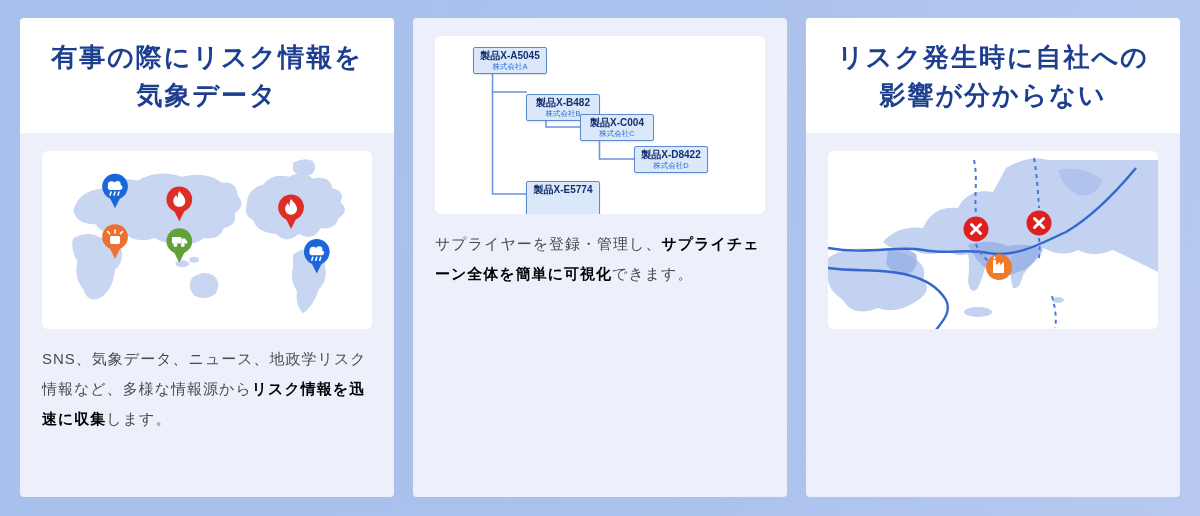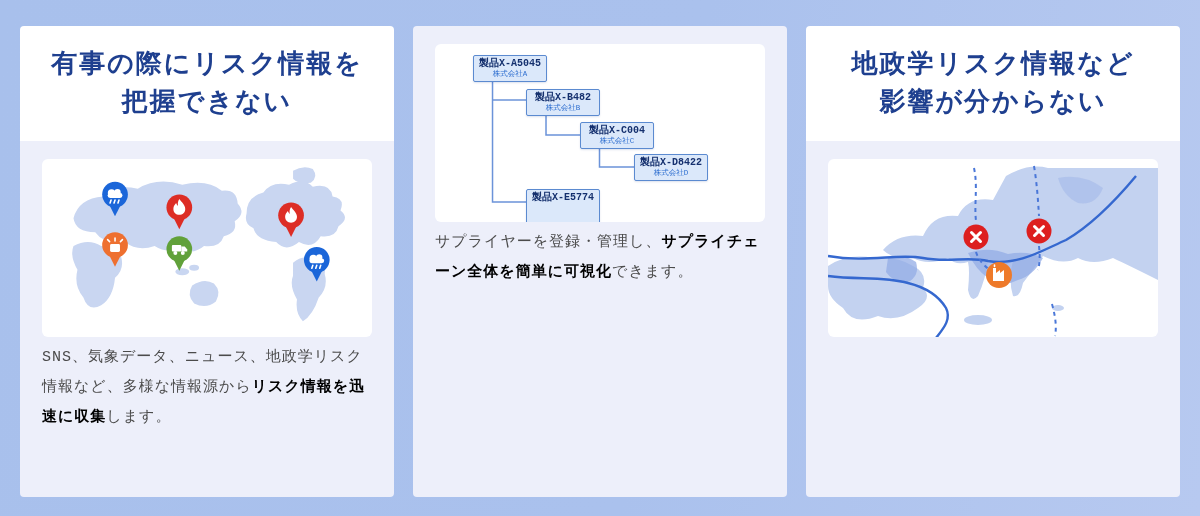"有事の際にリスク情報を" .cards { font-family: Liberation Mono, monospace -> none; padding: 26px 20px 19px -> 18px 20px 19px }
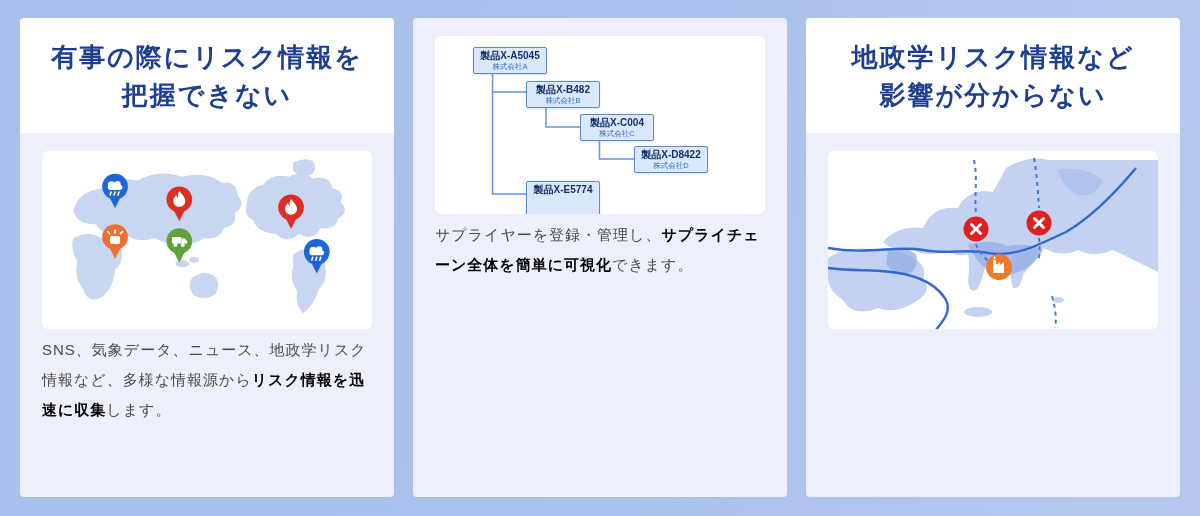"製品X-A5045" .illustration { margin-bottom: 6px -> 15px }
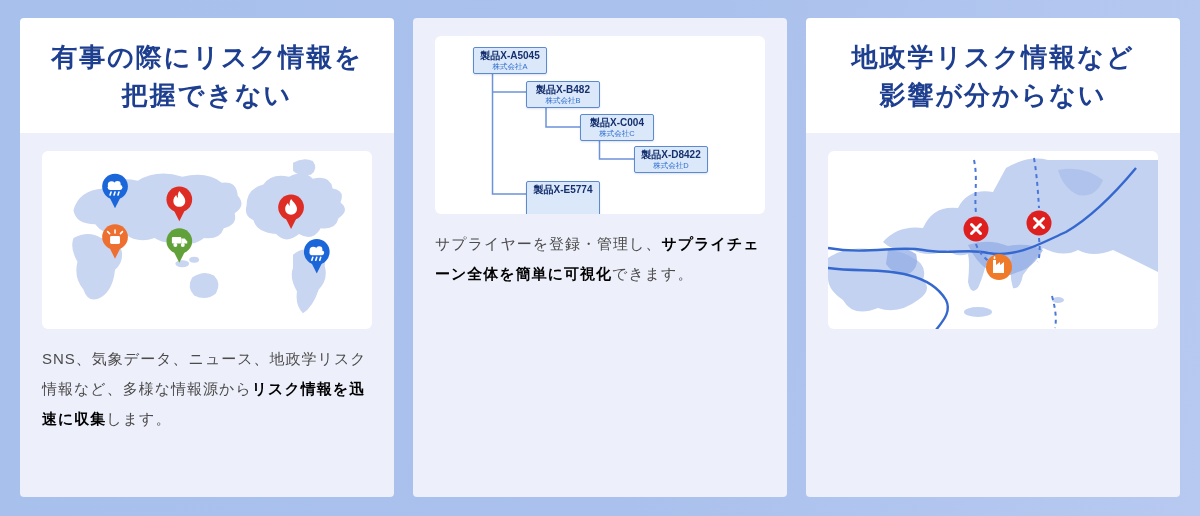"地政学リスク情報など" span { text: 地政学リスク情報など -> リスク発生時に自社への }
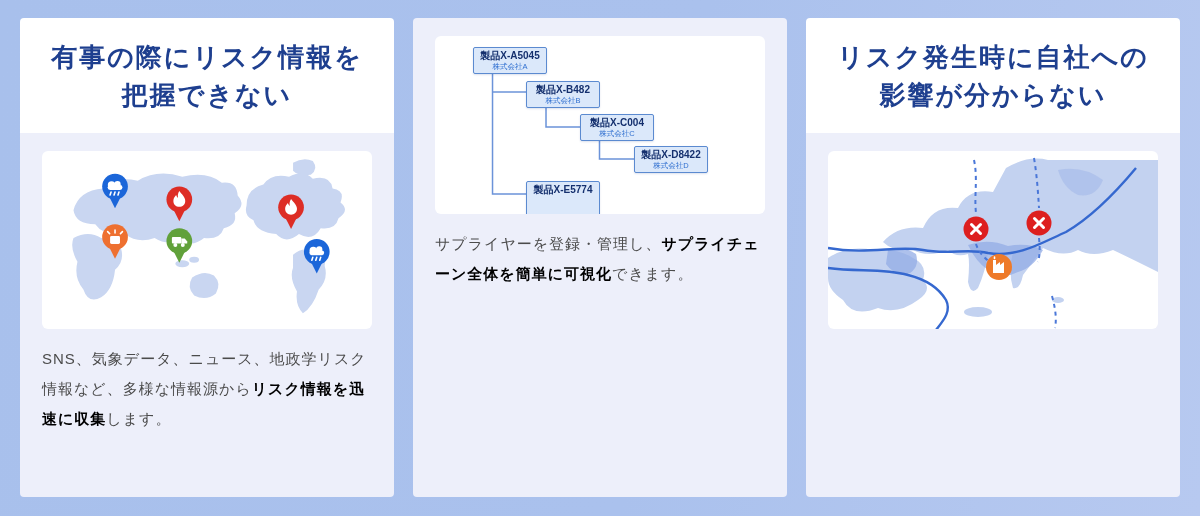"把握できない" span { text: 把握できない -> 気象データ }
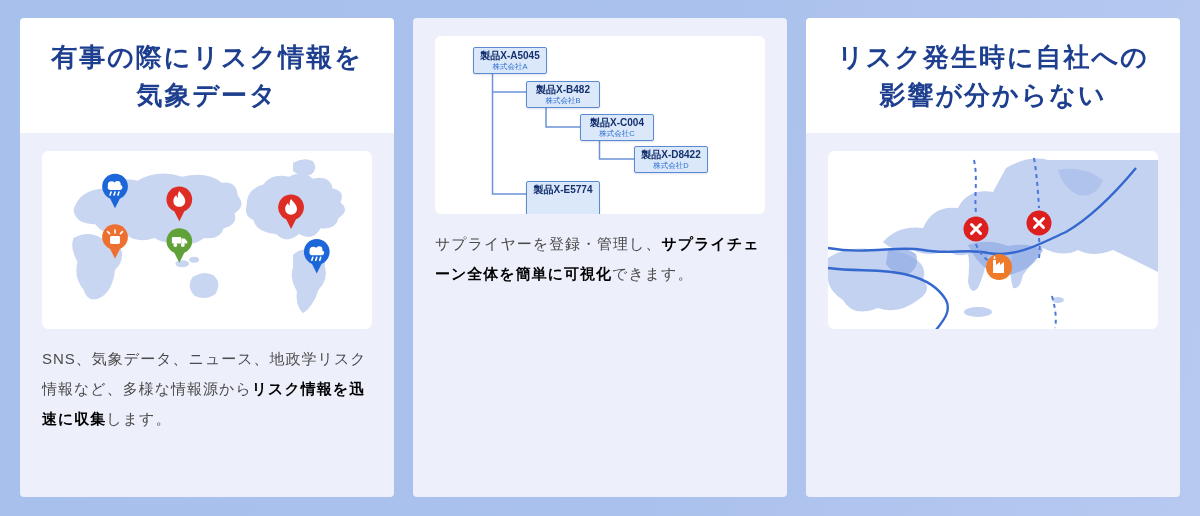"製品X-B482" .node-b { top: 45px -> 58px }
